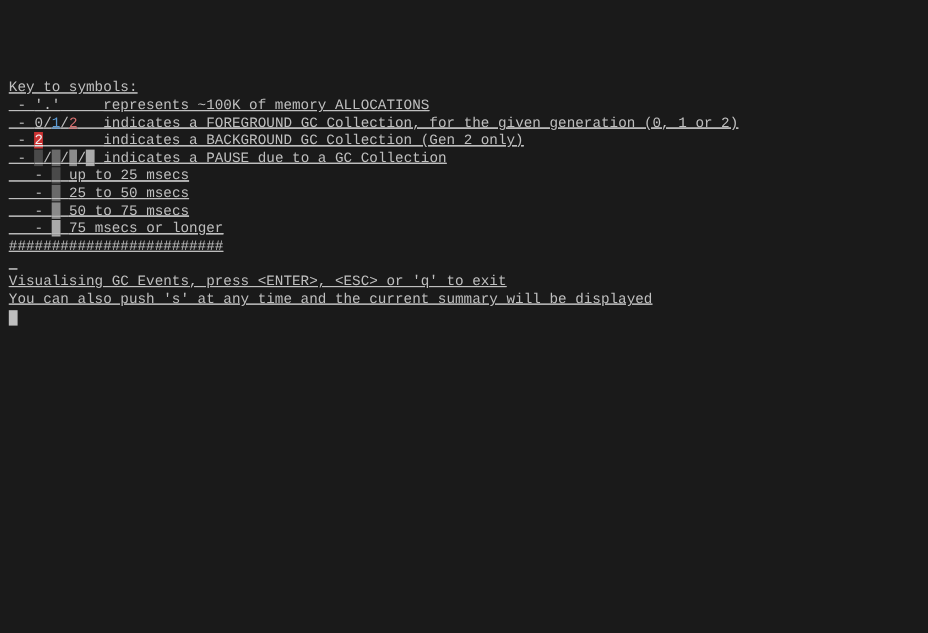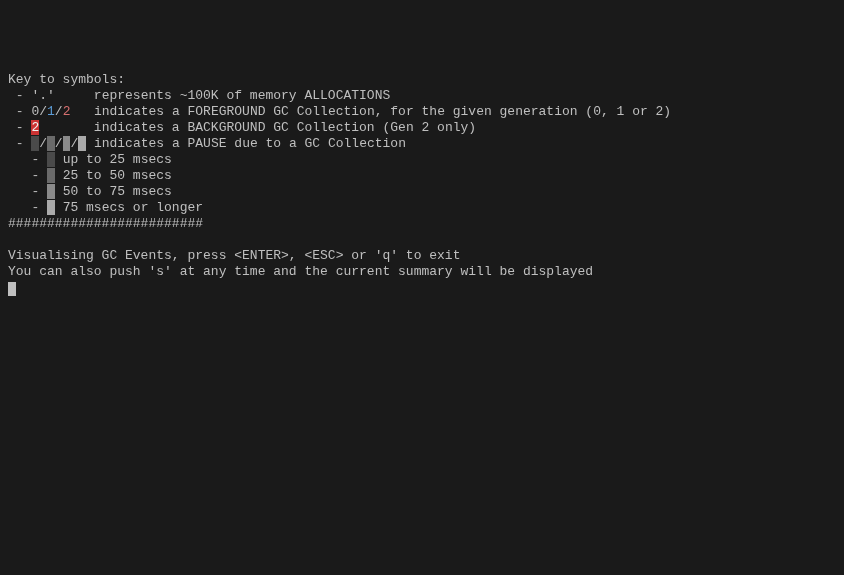"Key to symbols:" * { text-decoration: none -> underline }
